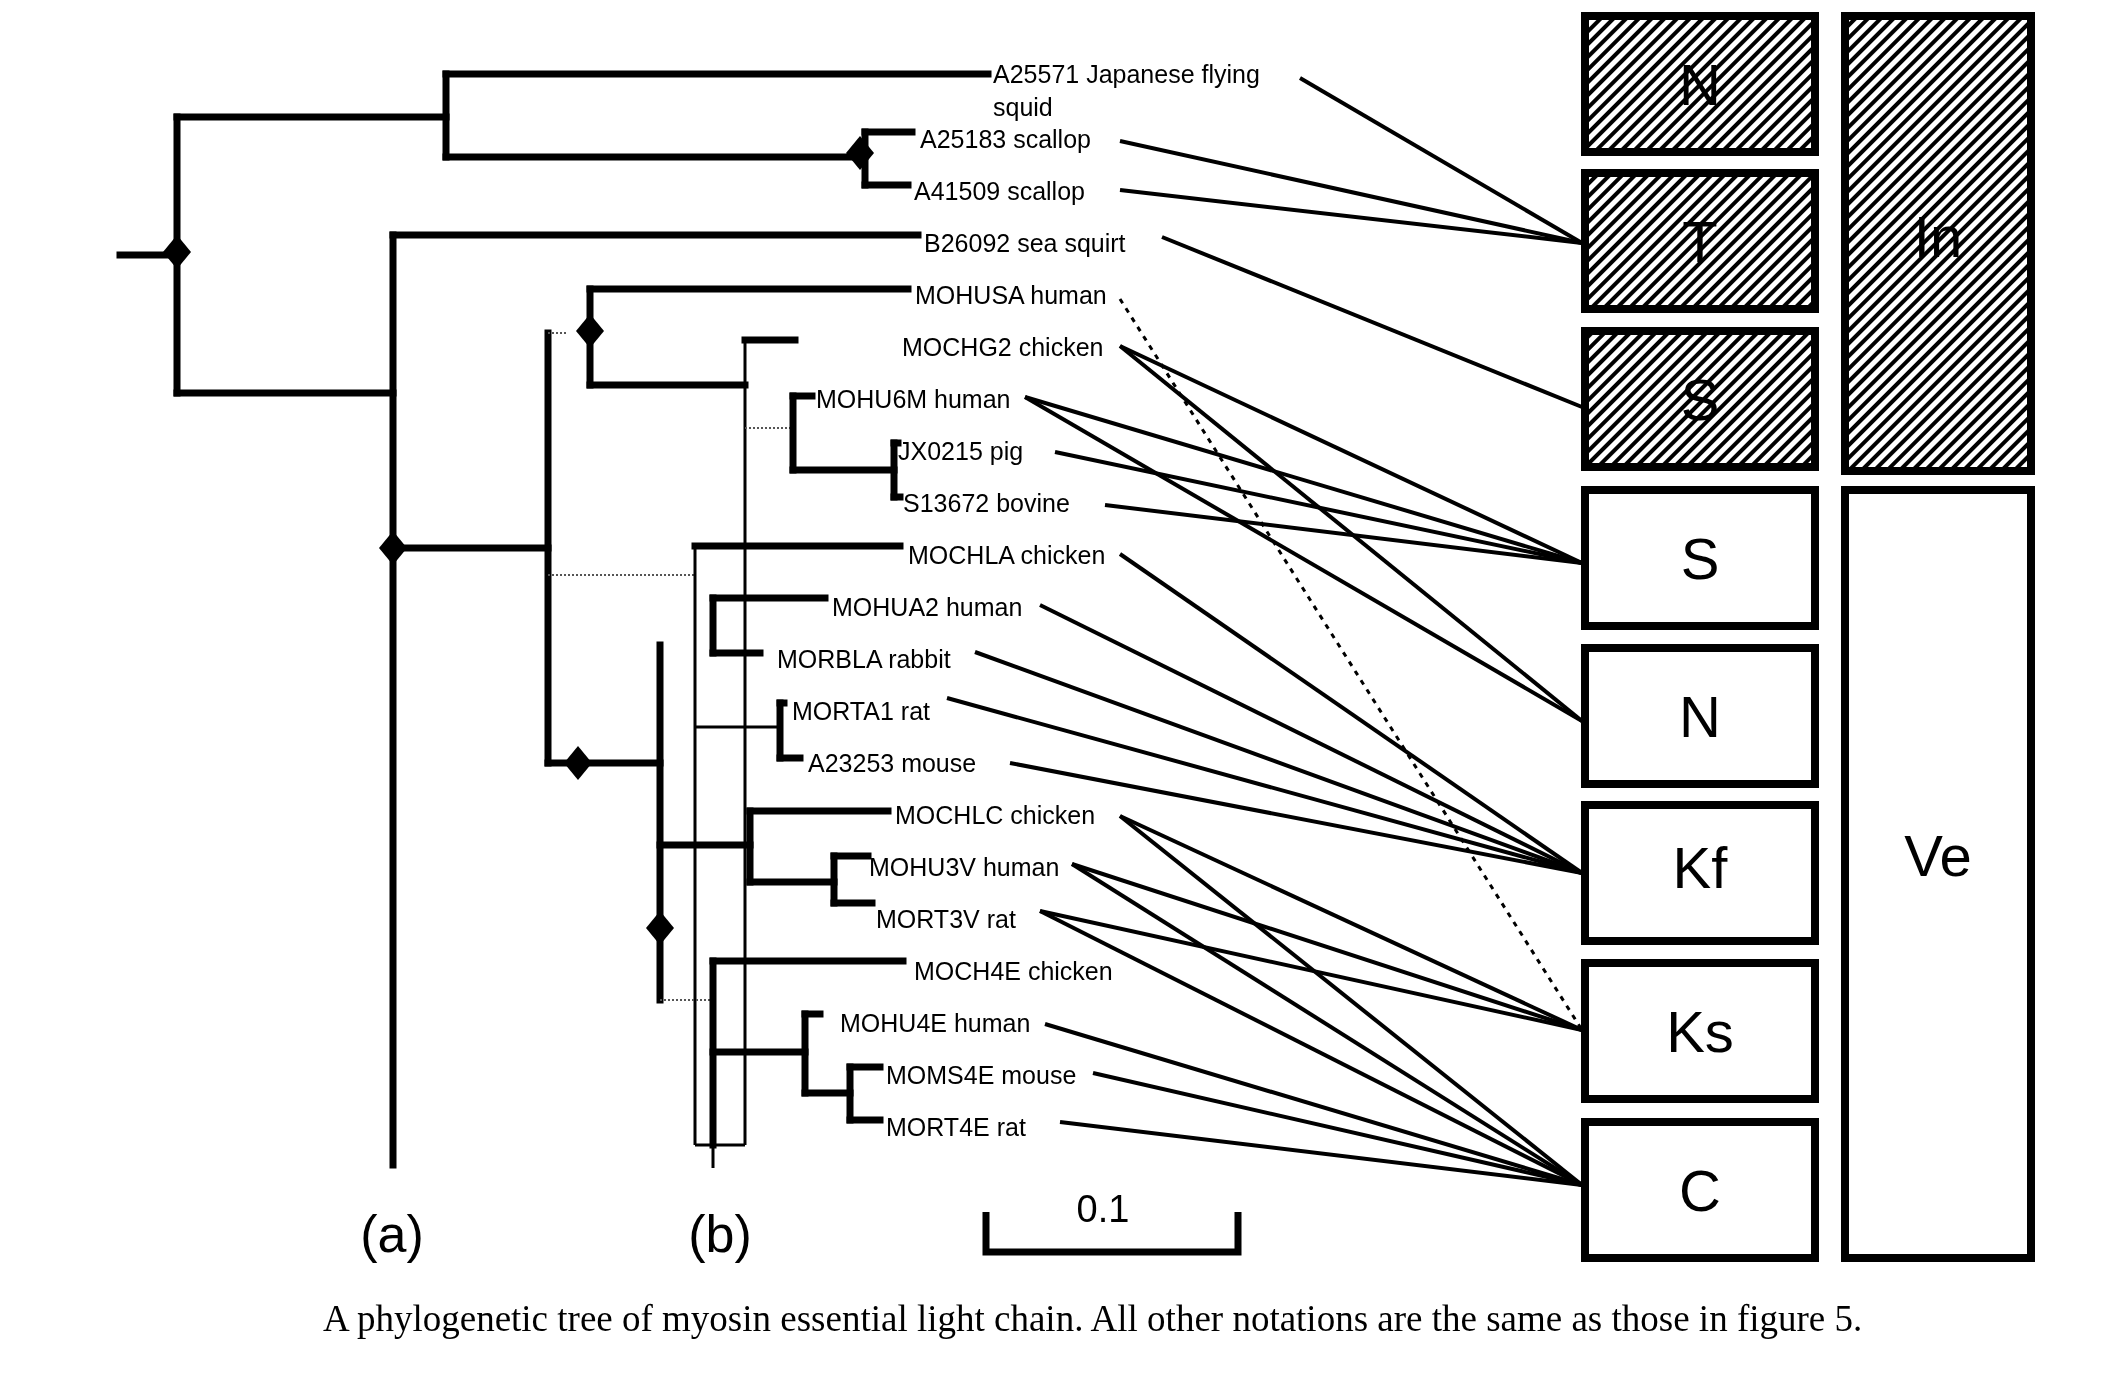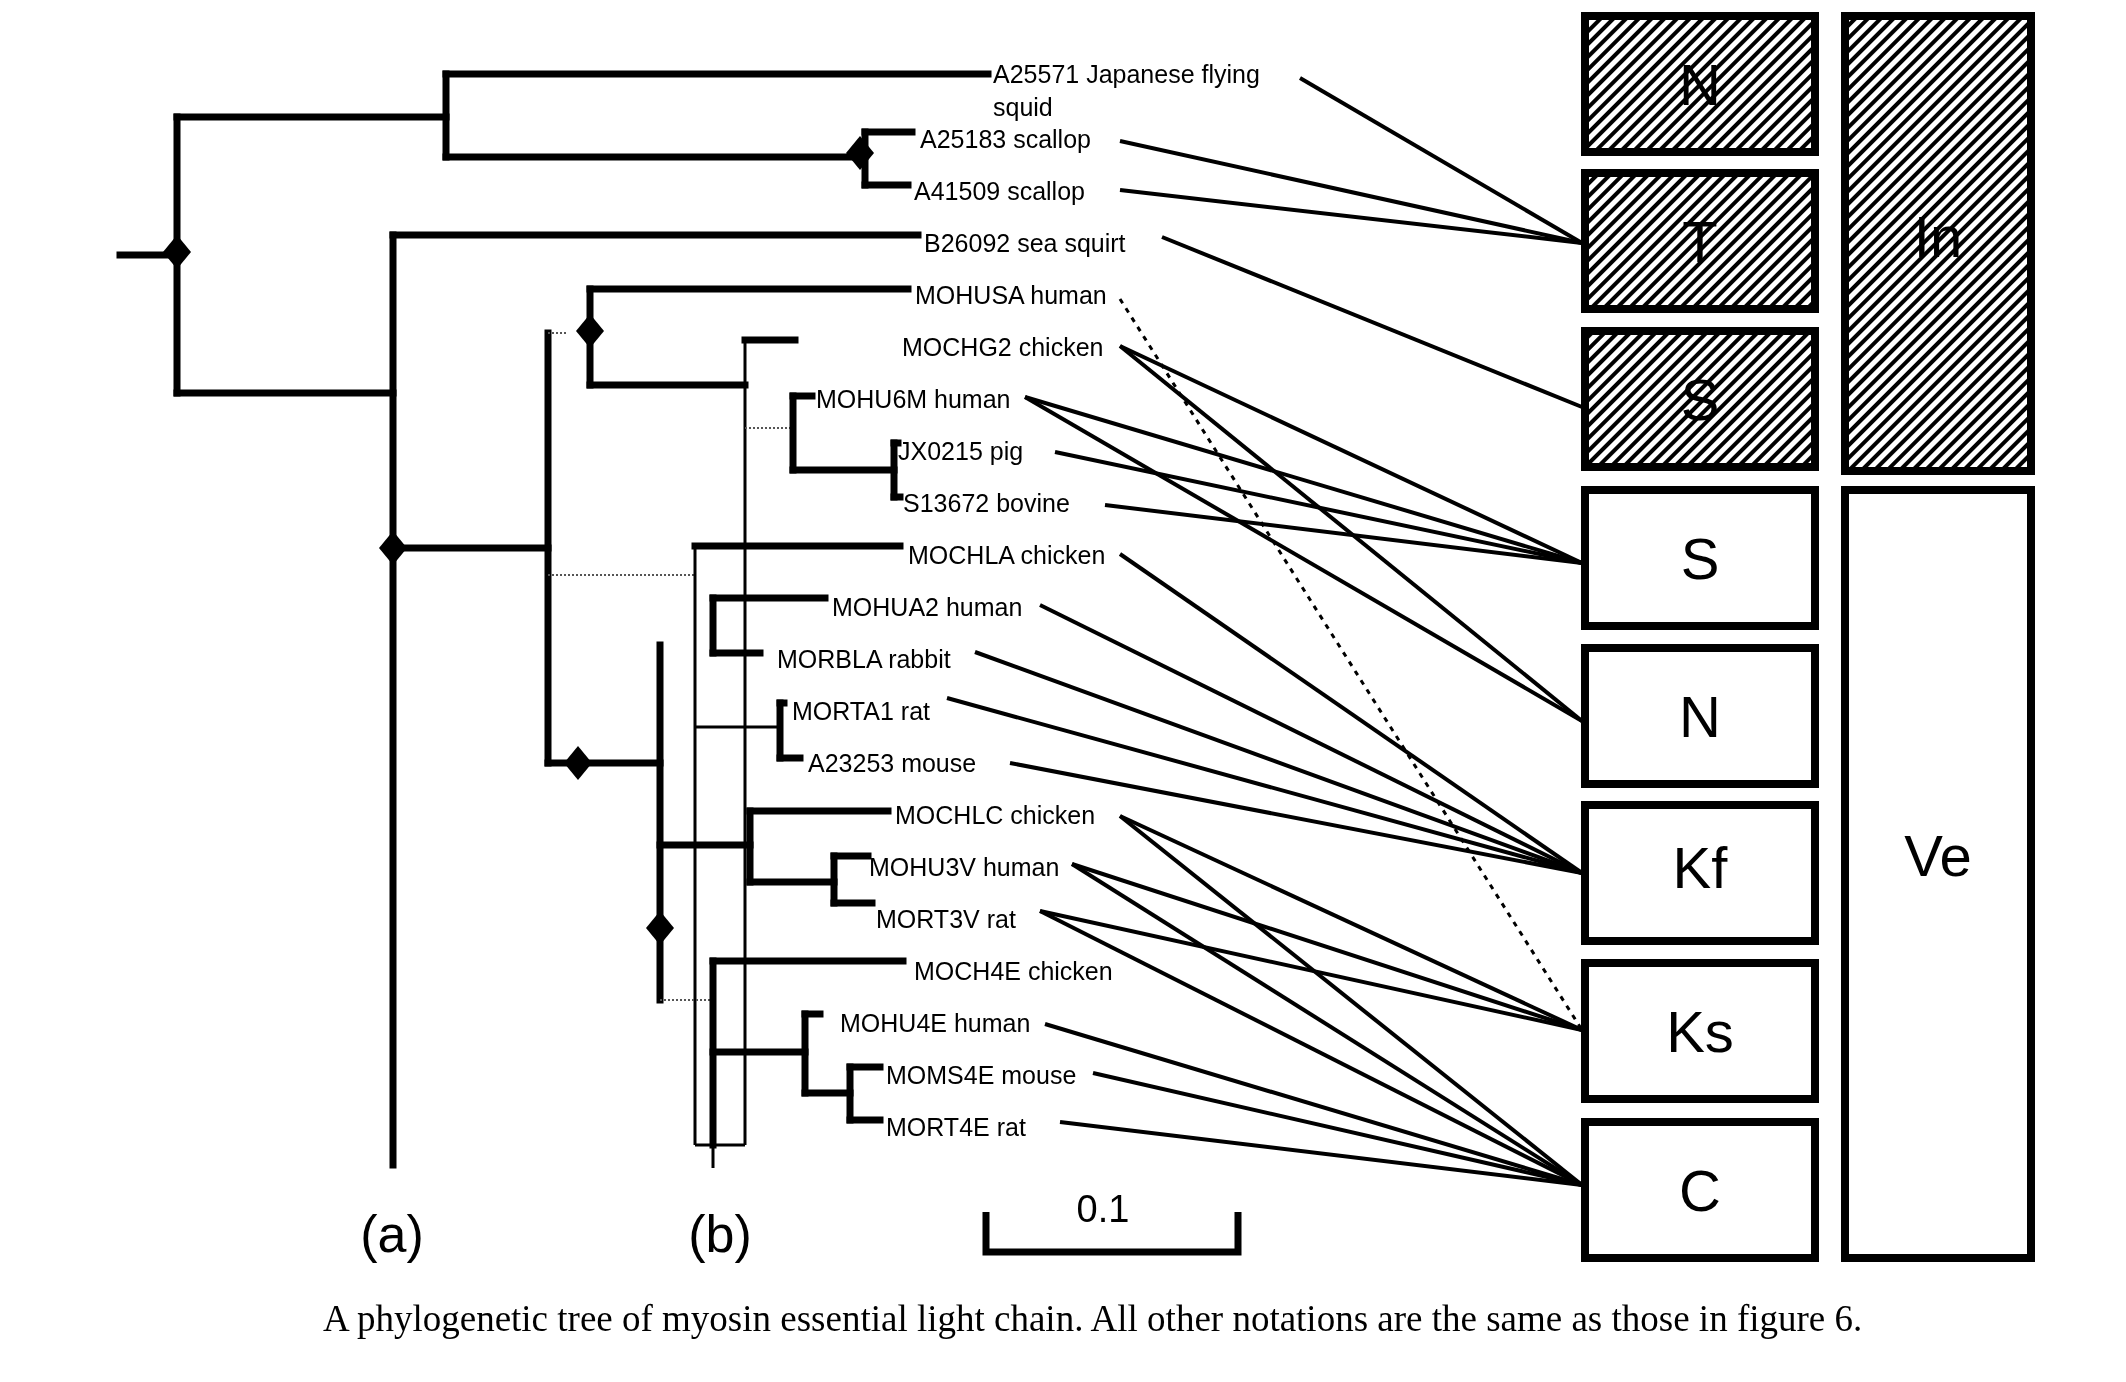"A phylogenetic tree of myosin" div.caption { text: 6 -> 5 }
